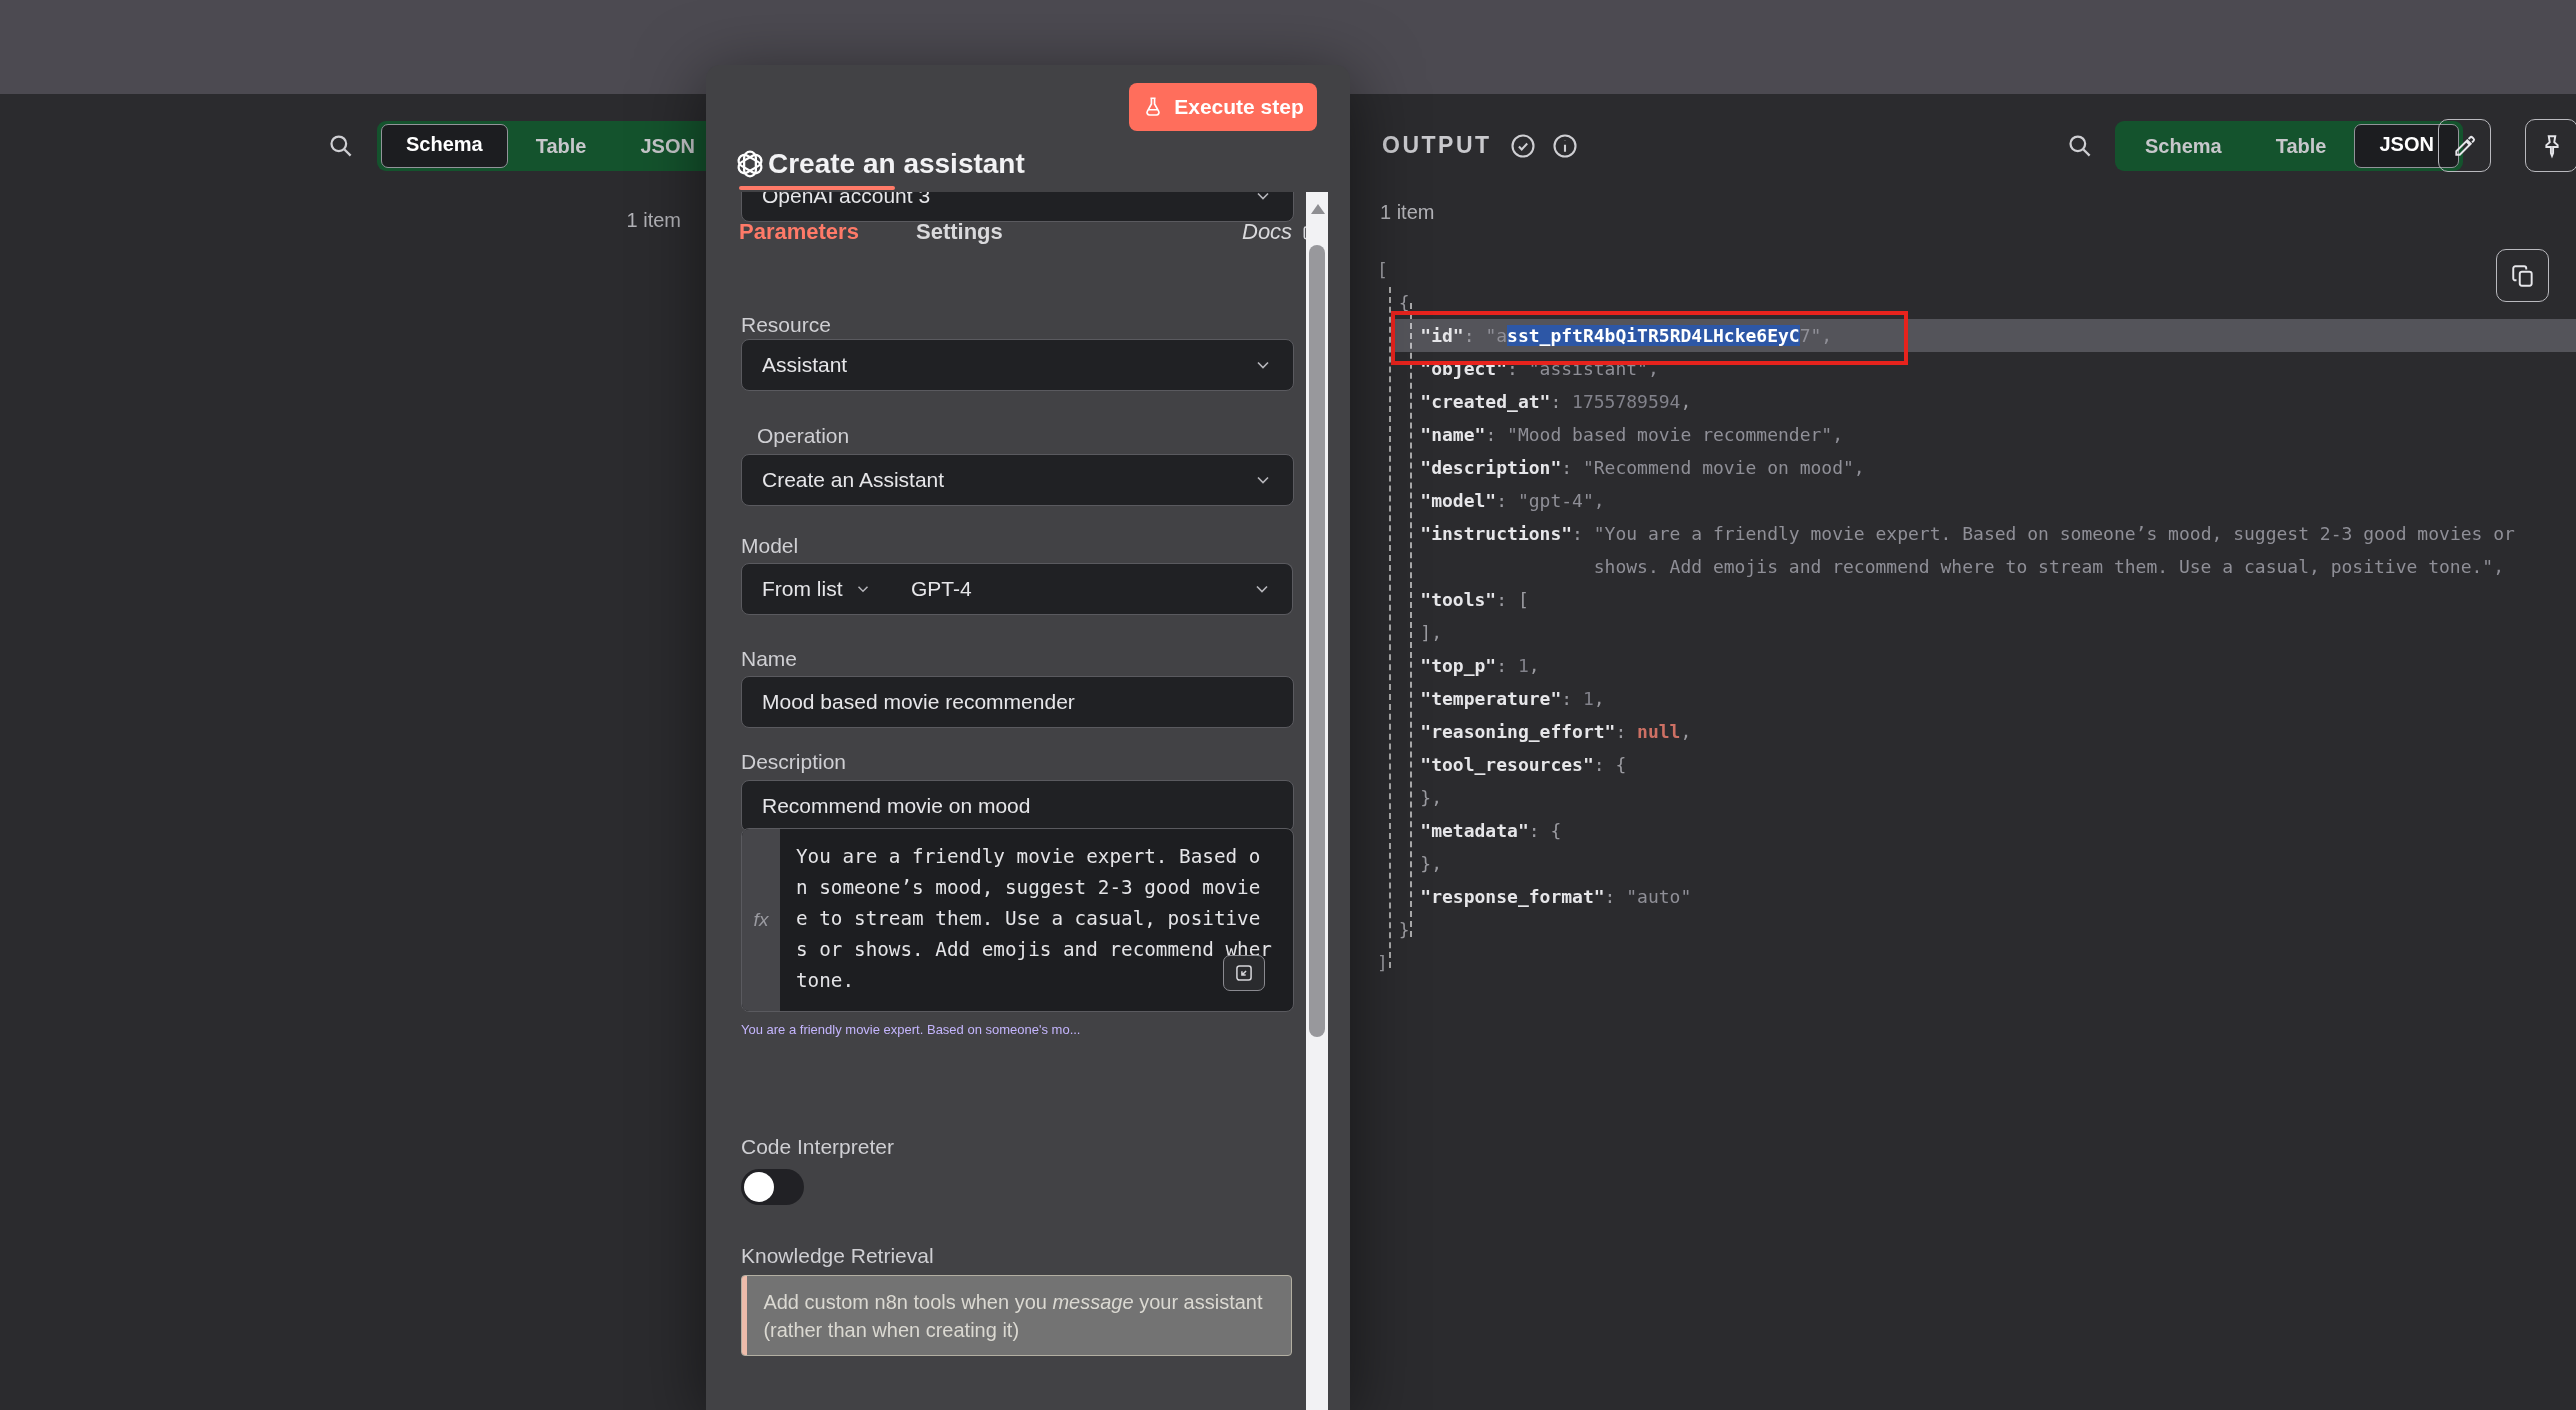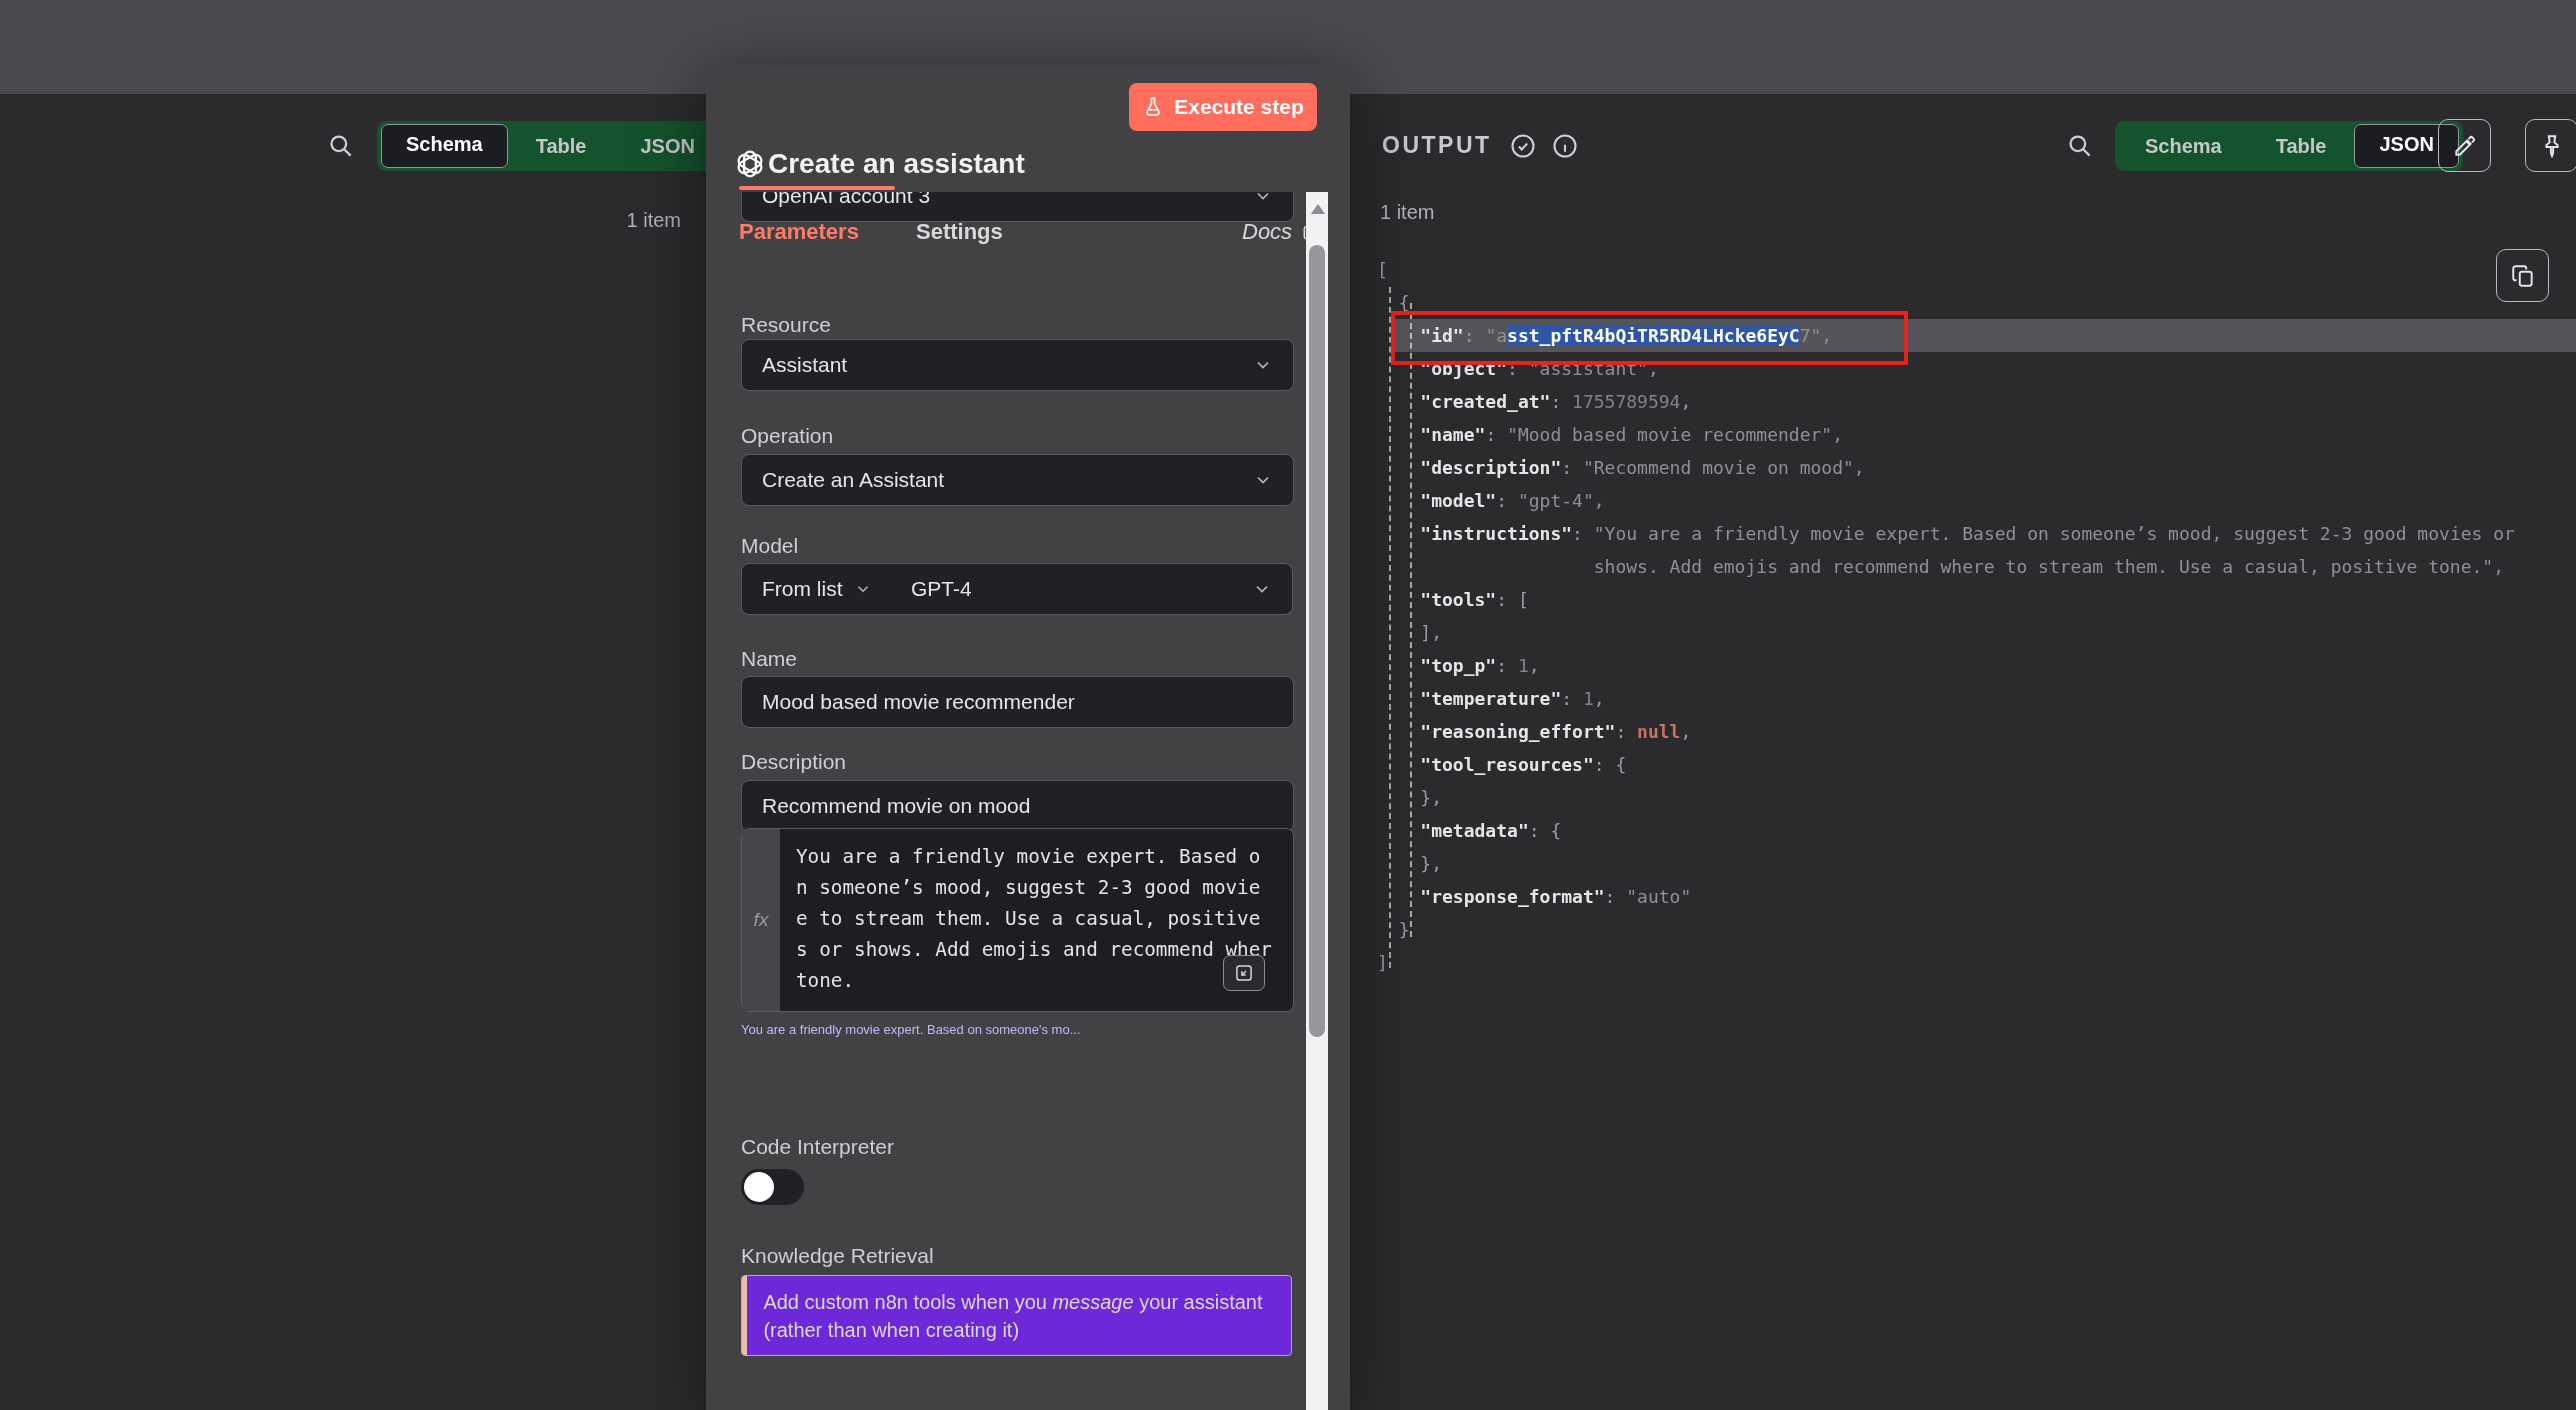"Operation" div.abs { margin-left: none -> 16px }
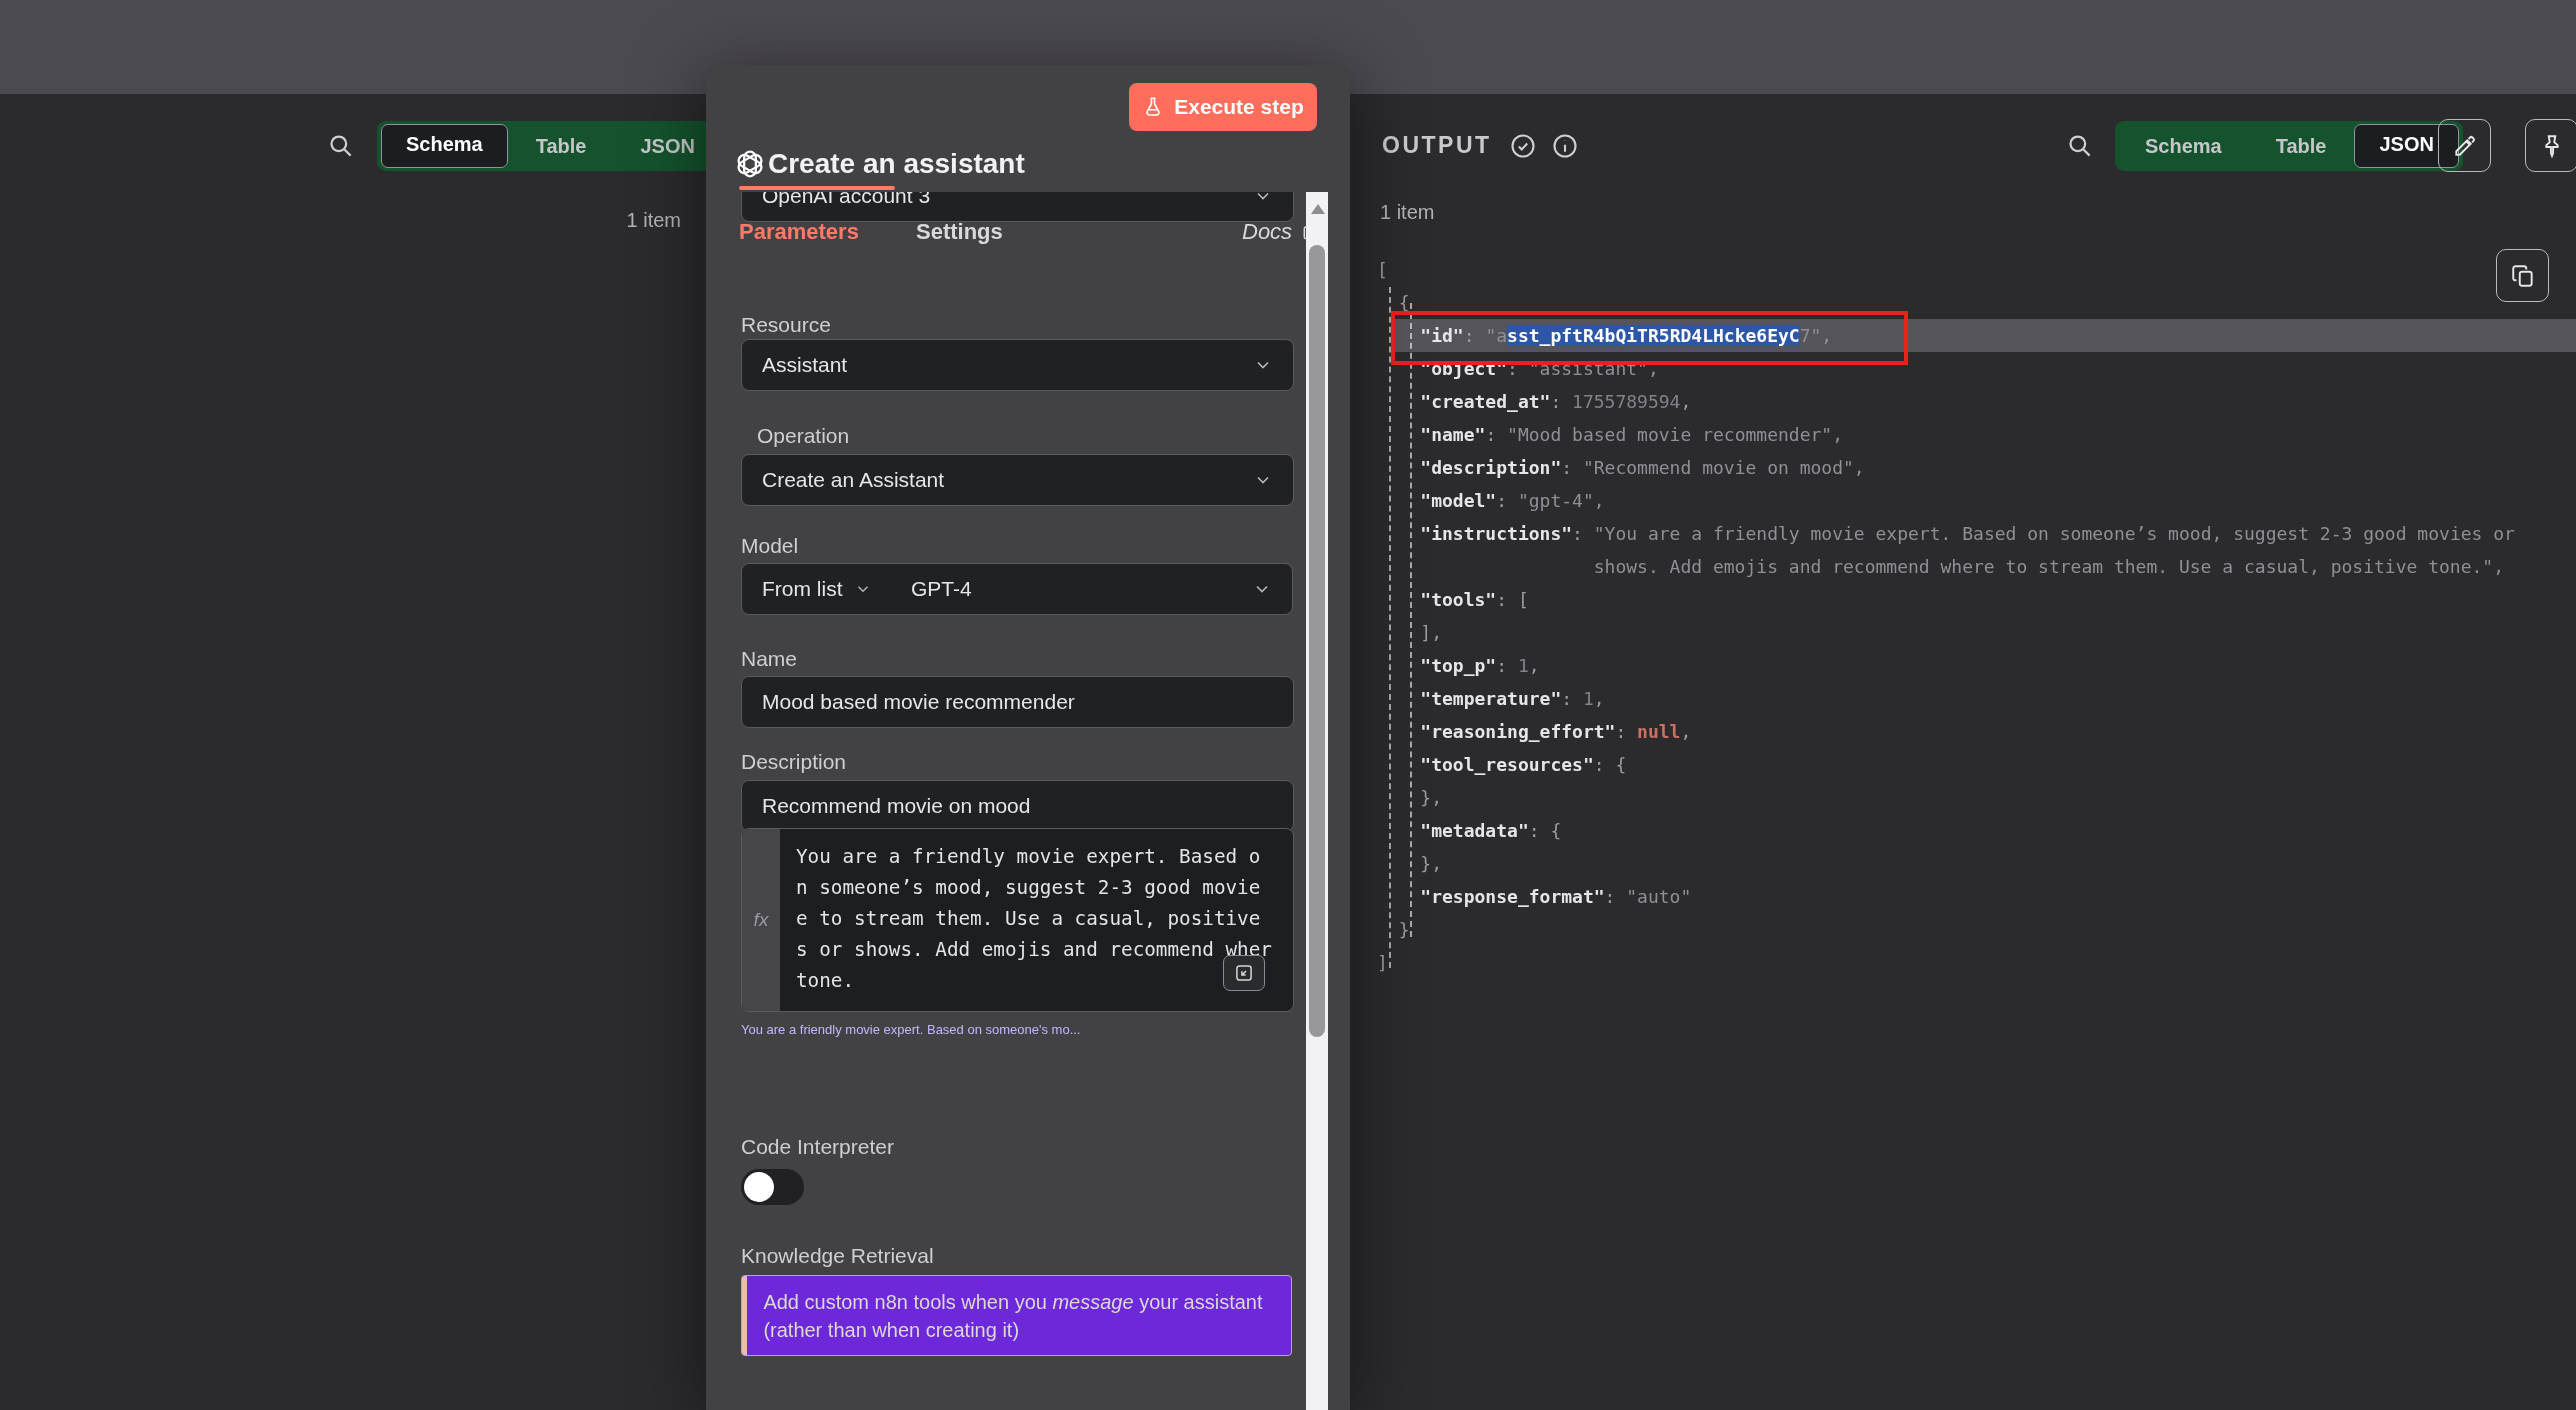"Add custom n8n tools when" .notice { background: #6d28d9 -> #737373 }
